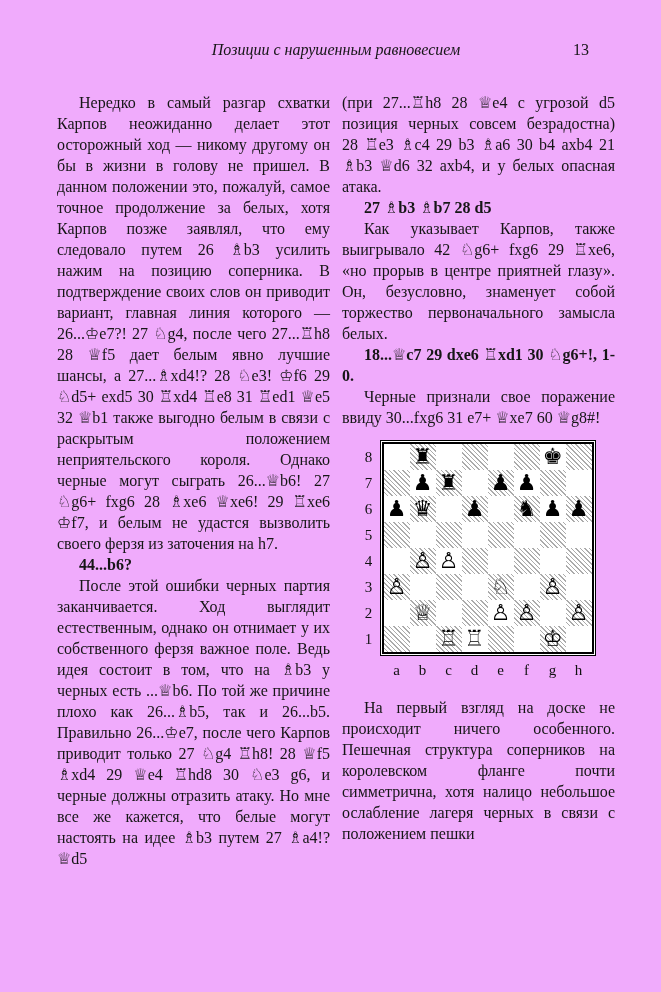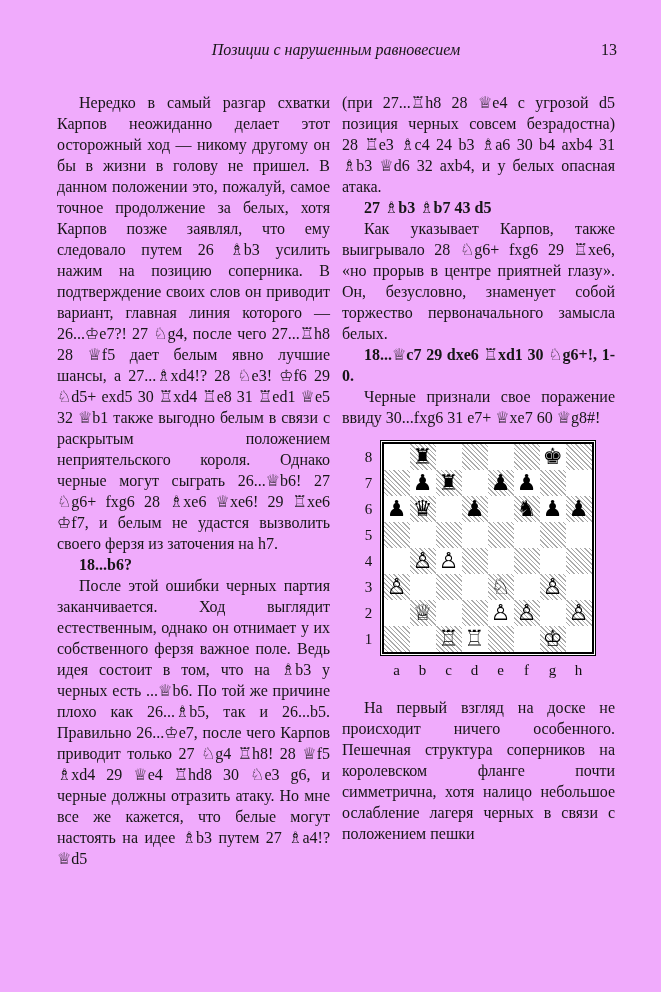"13" .page-number { right: 44px -> 72px }
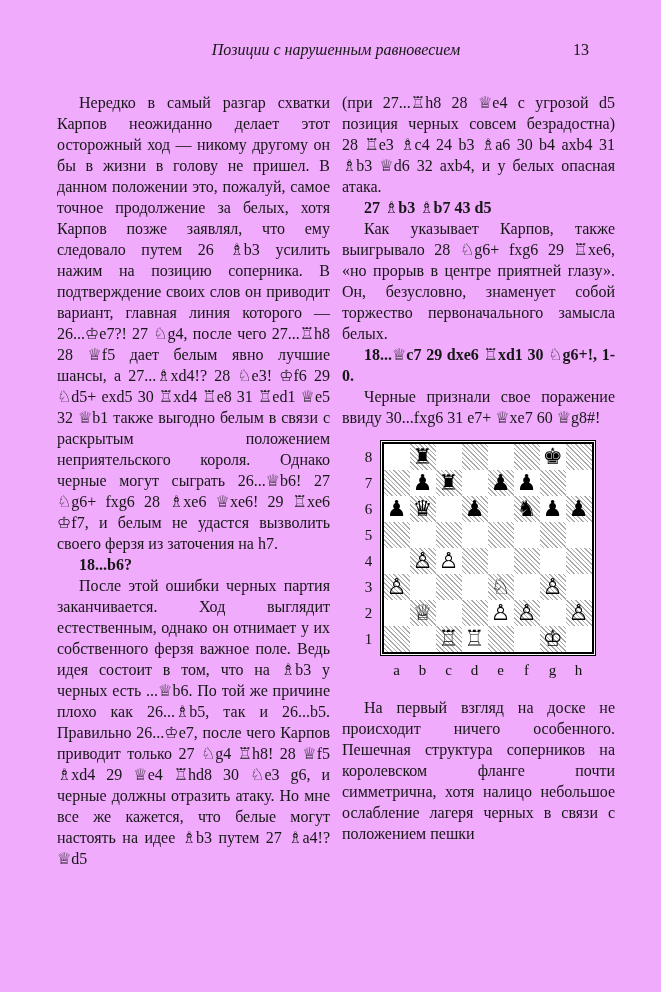"(при 27...♖h8 28 ♕e4 с" p.noindent { text: 24 b3 ♗a6 30 b4 axb4 31 -> 29 b3 ♗a6 30 b4 axb4 21 }
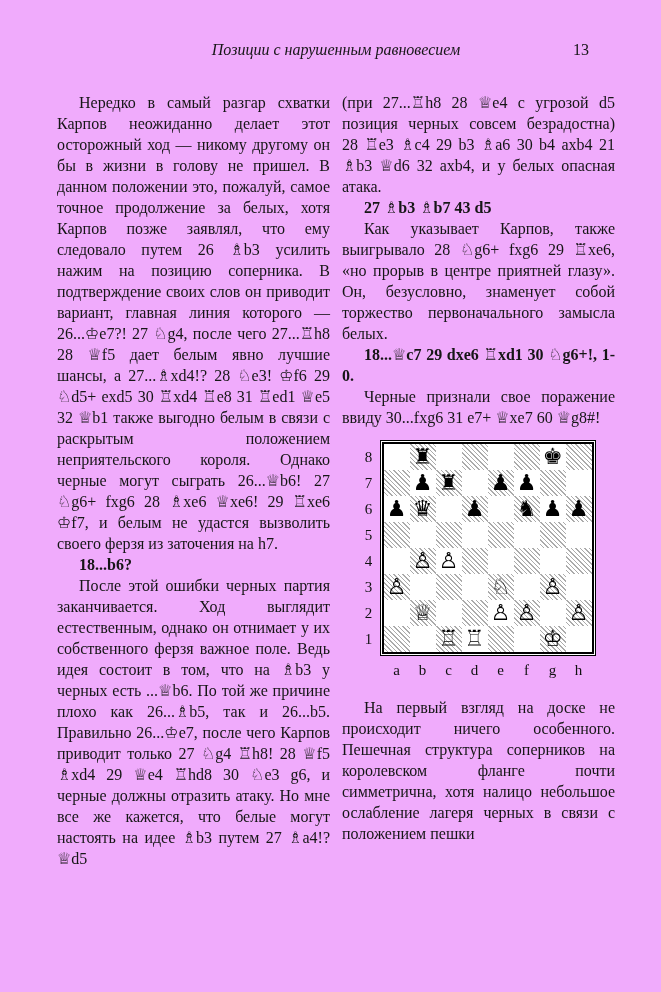"27 ♗b3 ♗b7 43 d5" p.indent { text: 43 -> 28 }
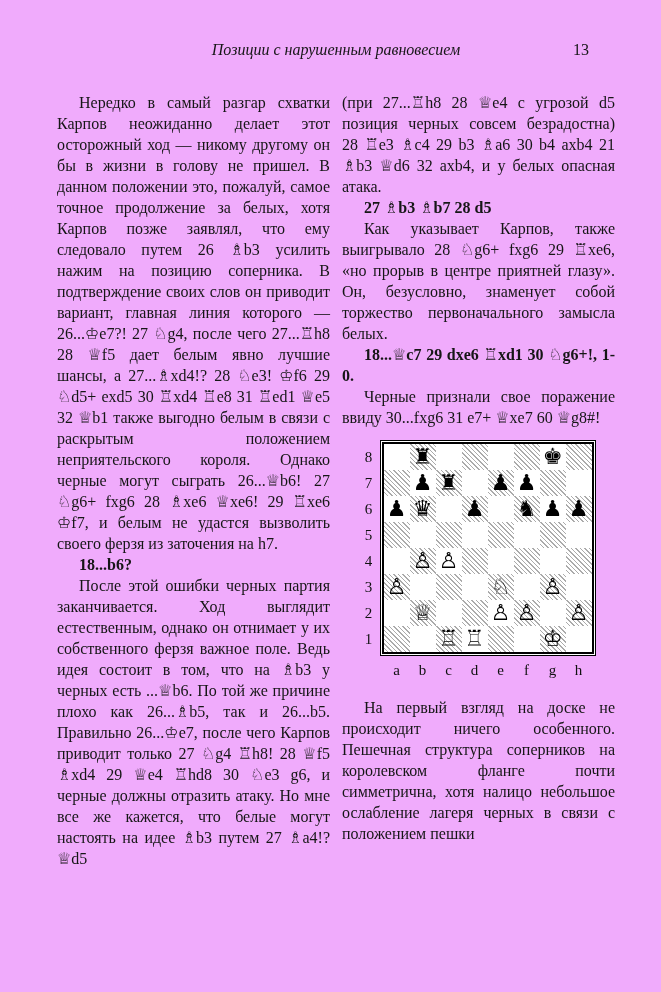"Как указывает Карпов, также выигрывало" p.indent { text: 28 -> 42 }
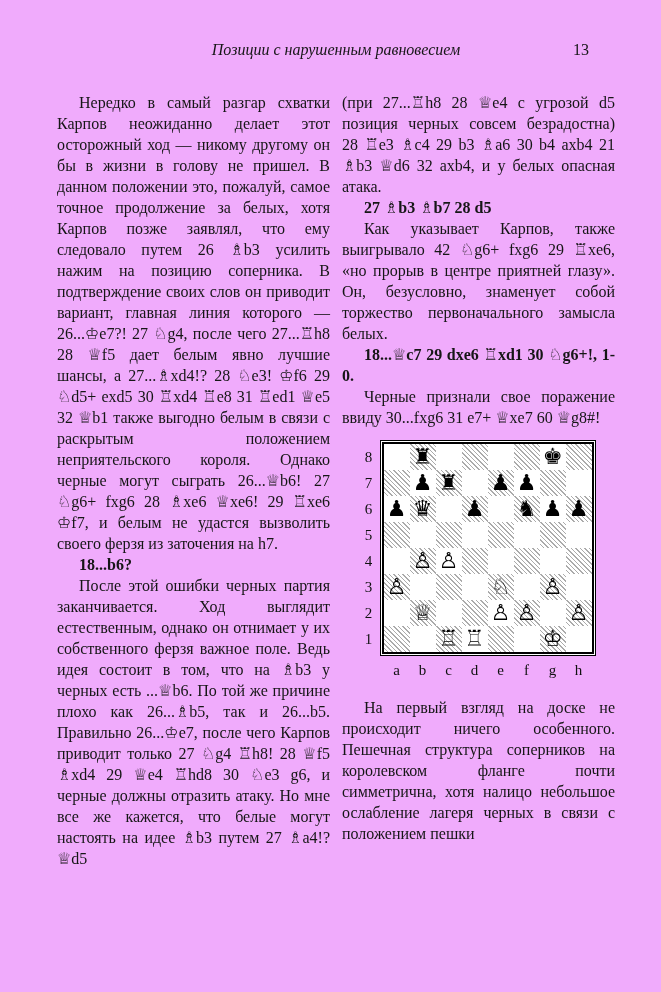"18...b6?" p.indent { text: 18...b6 -> 44...b6 }
